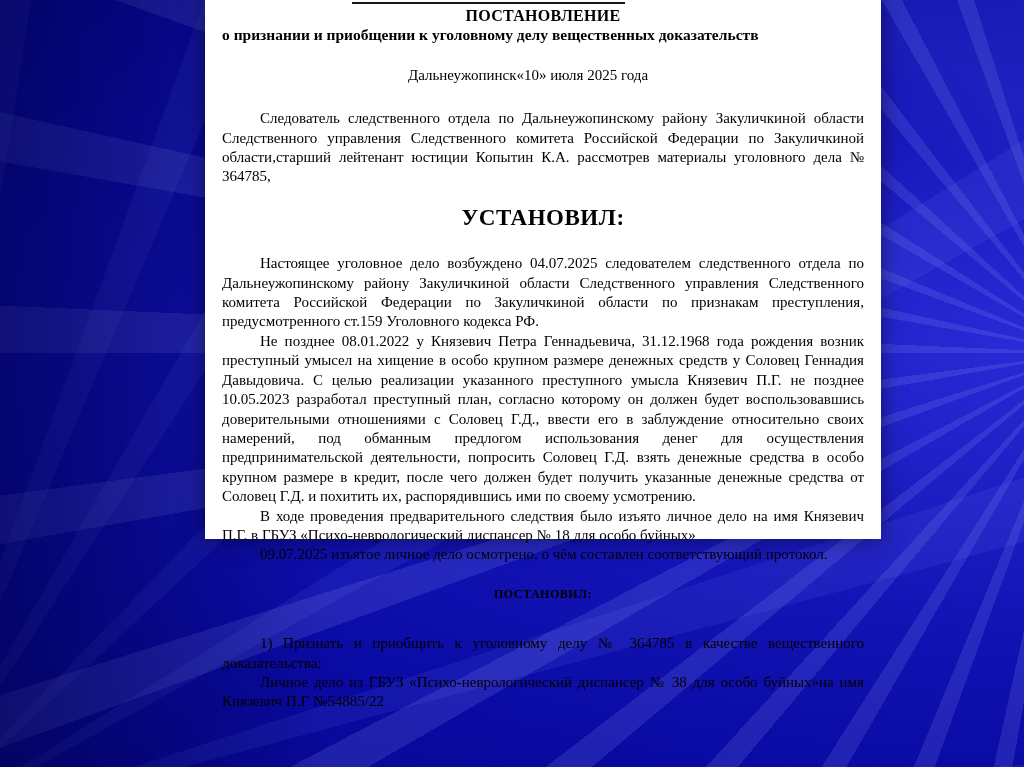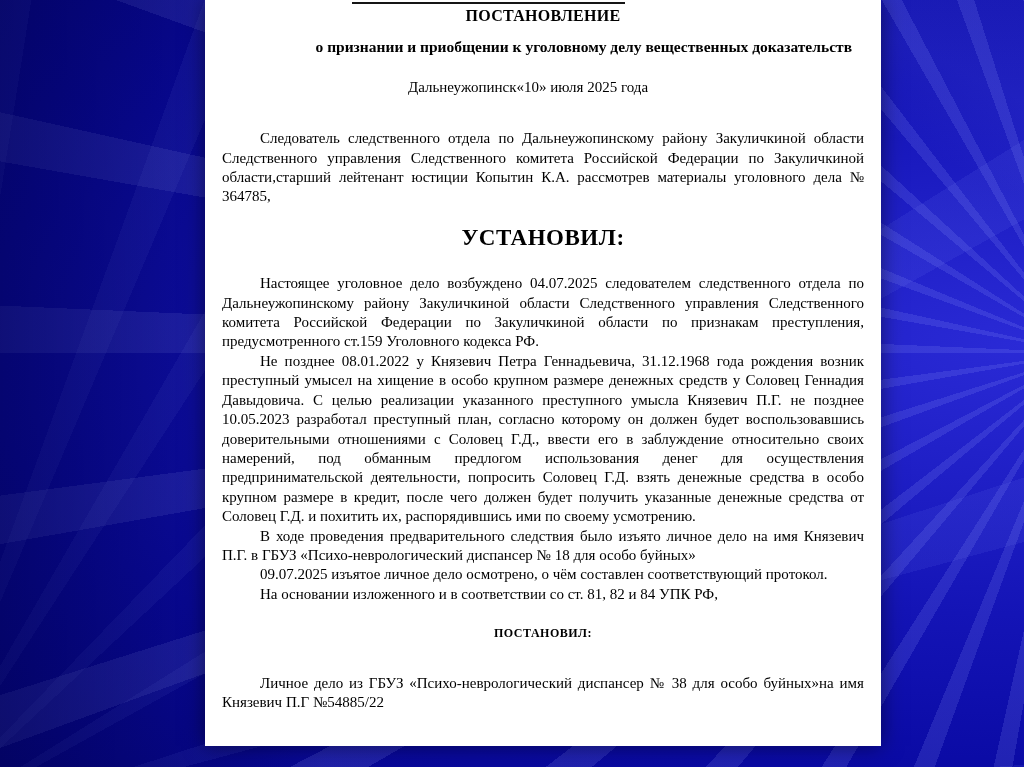"ПОСТАНОВЛЕНИЕ" .page { height: 746px -> 539px }
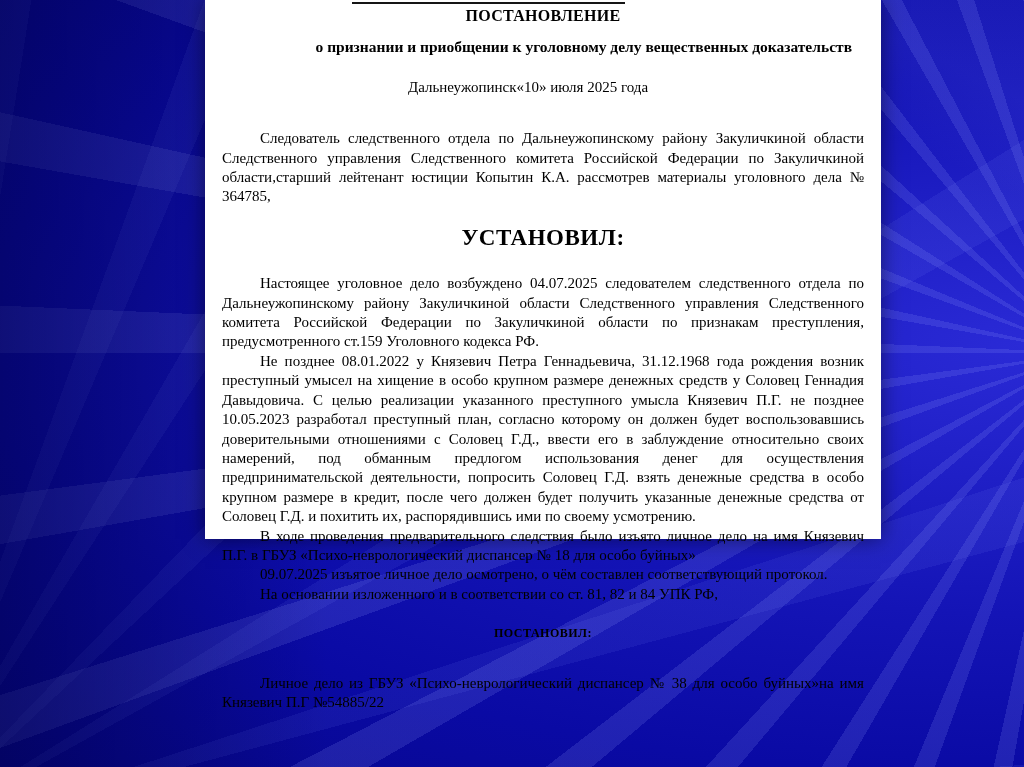"о признании и приобщении к" .subtitle { margin: 12px -> 0; text-align: right -> left }
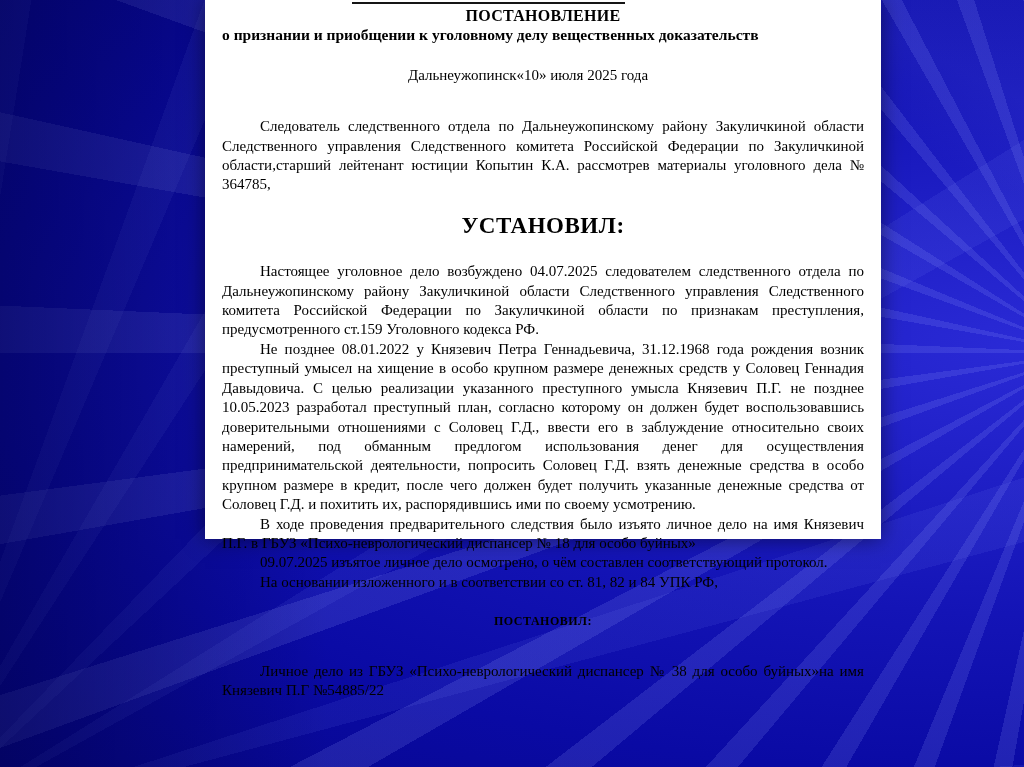"Следователь следственного отдела по" .intro { margin-top: 32px -> 24px }
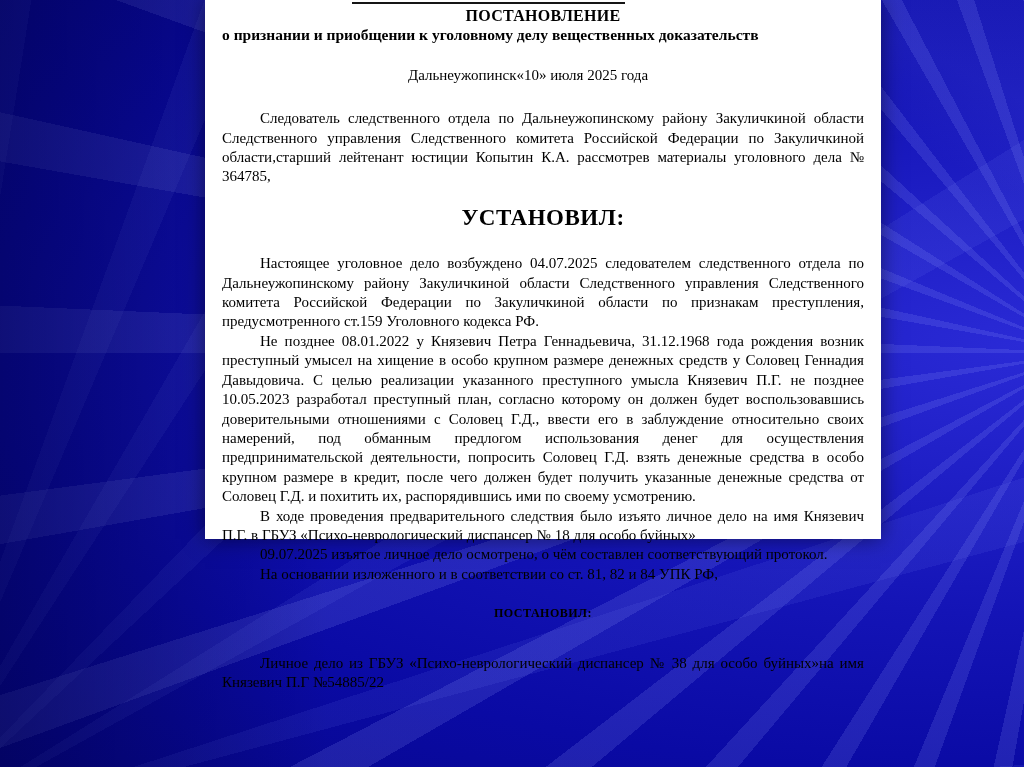"На основании изложенного и в" p.just { html: <p>На основании изложенного и в соответствии со ст. 81, 82 и 84 УПК РФ,</p> -> none }
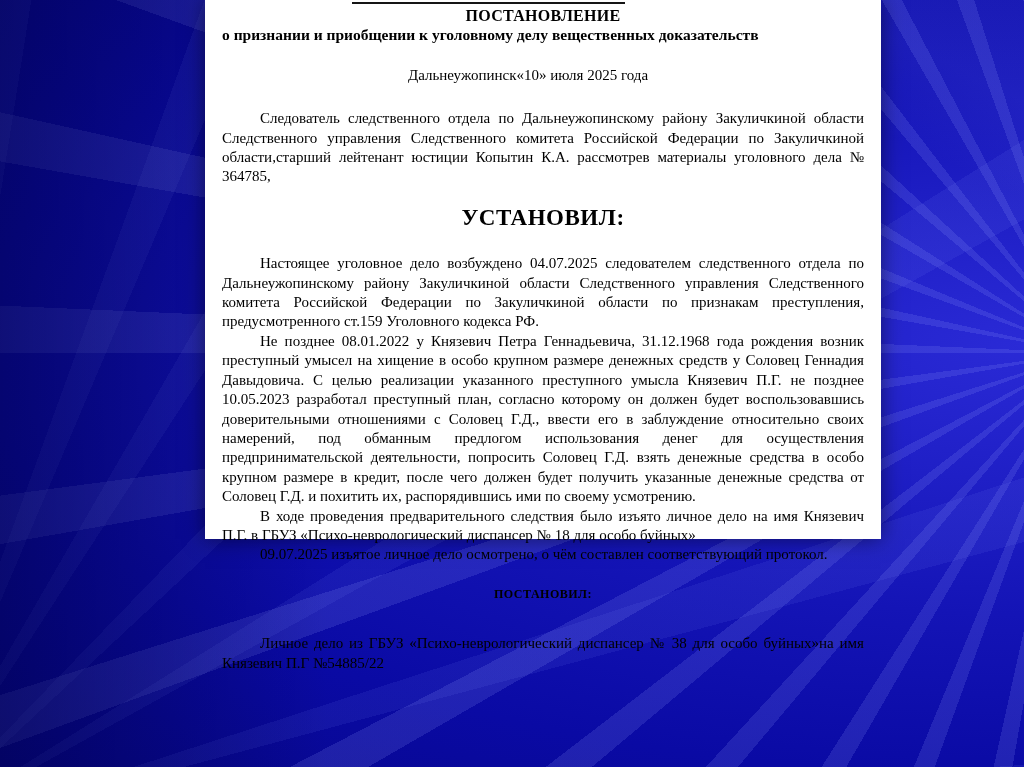"1) Признать и приобщить к" p.just { html: none -> <p>1) Признать и приобщить к уголовному делу № 364785 в качестве вещественного доказательства:</p> }
